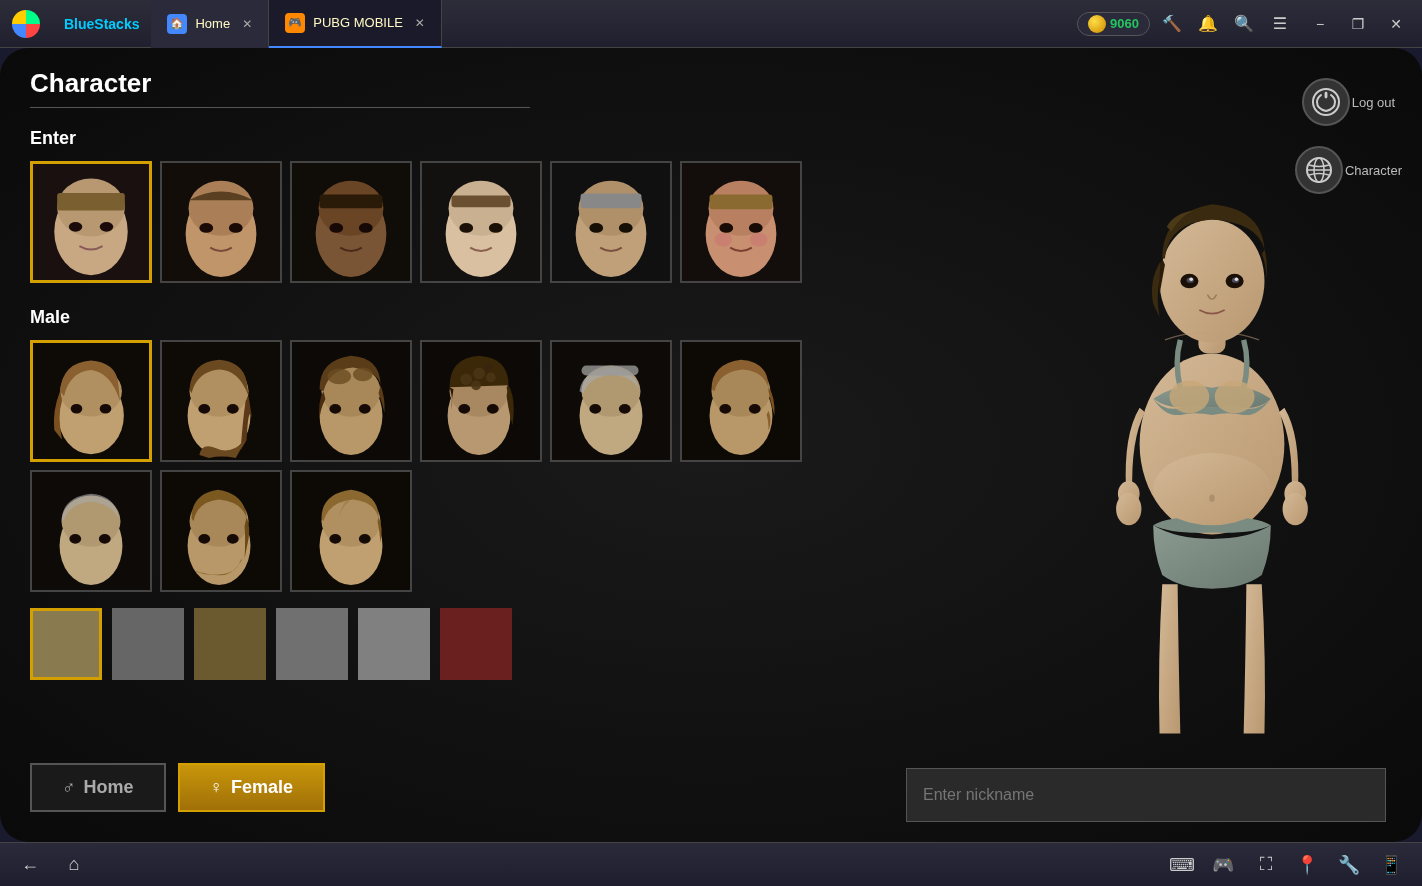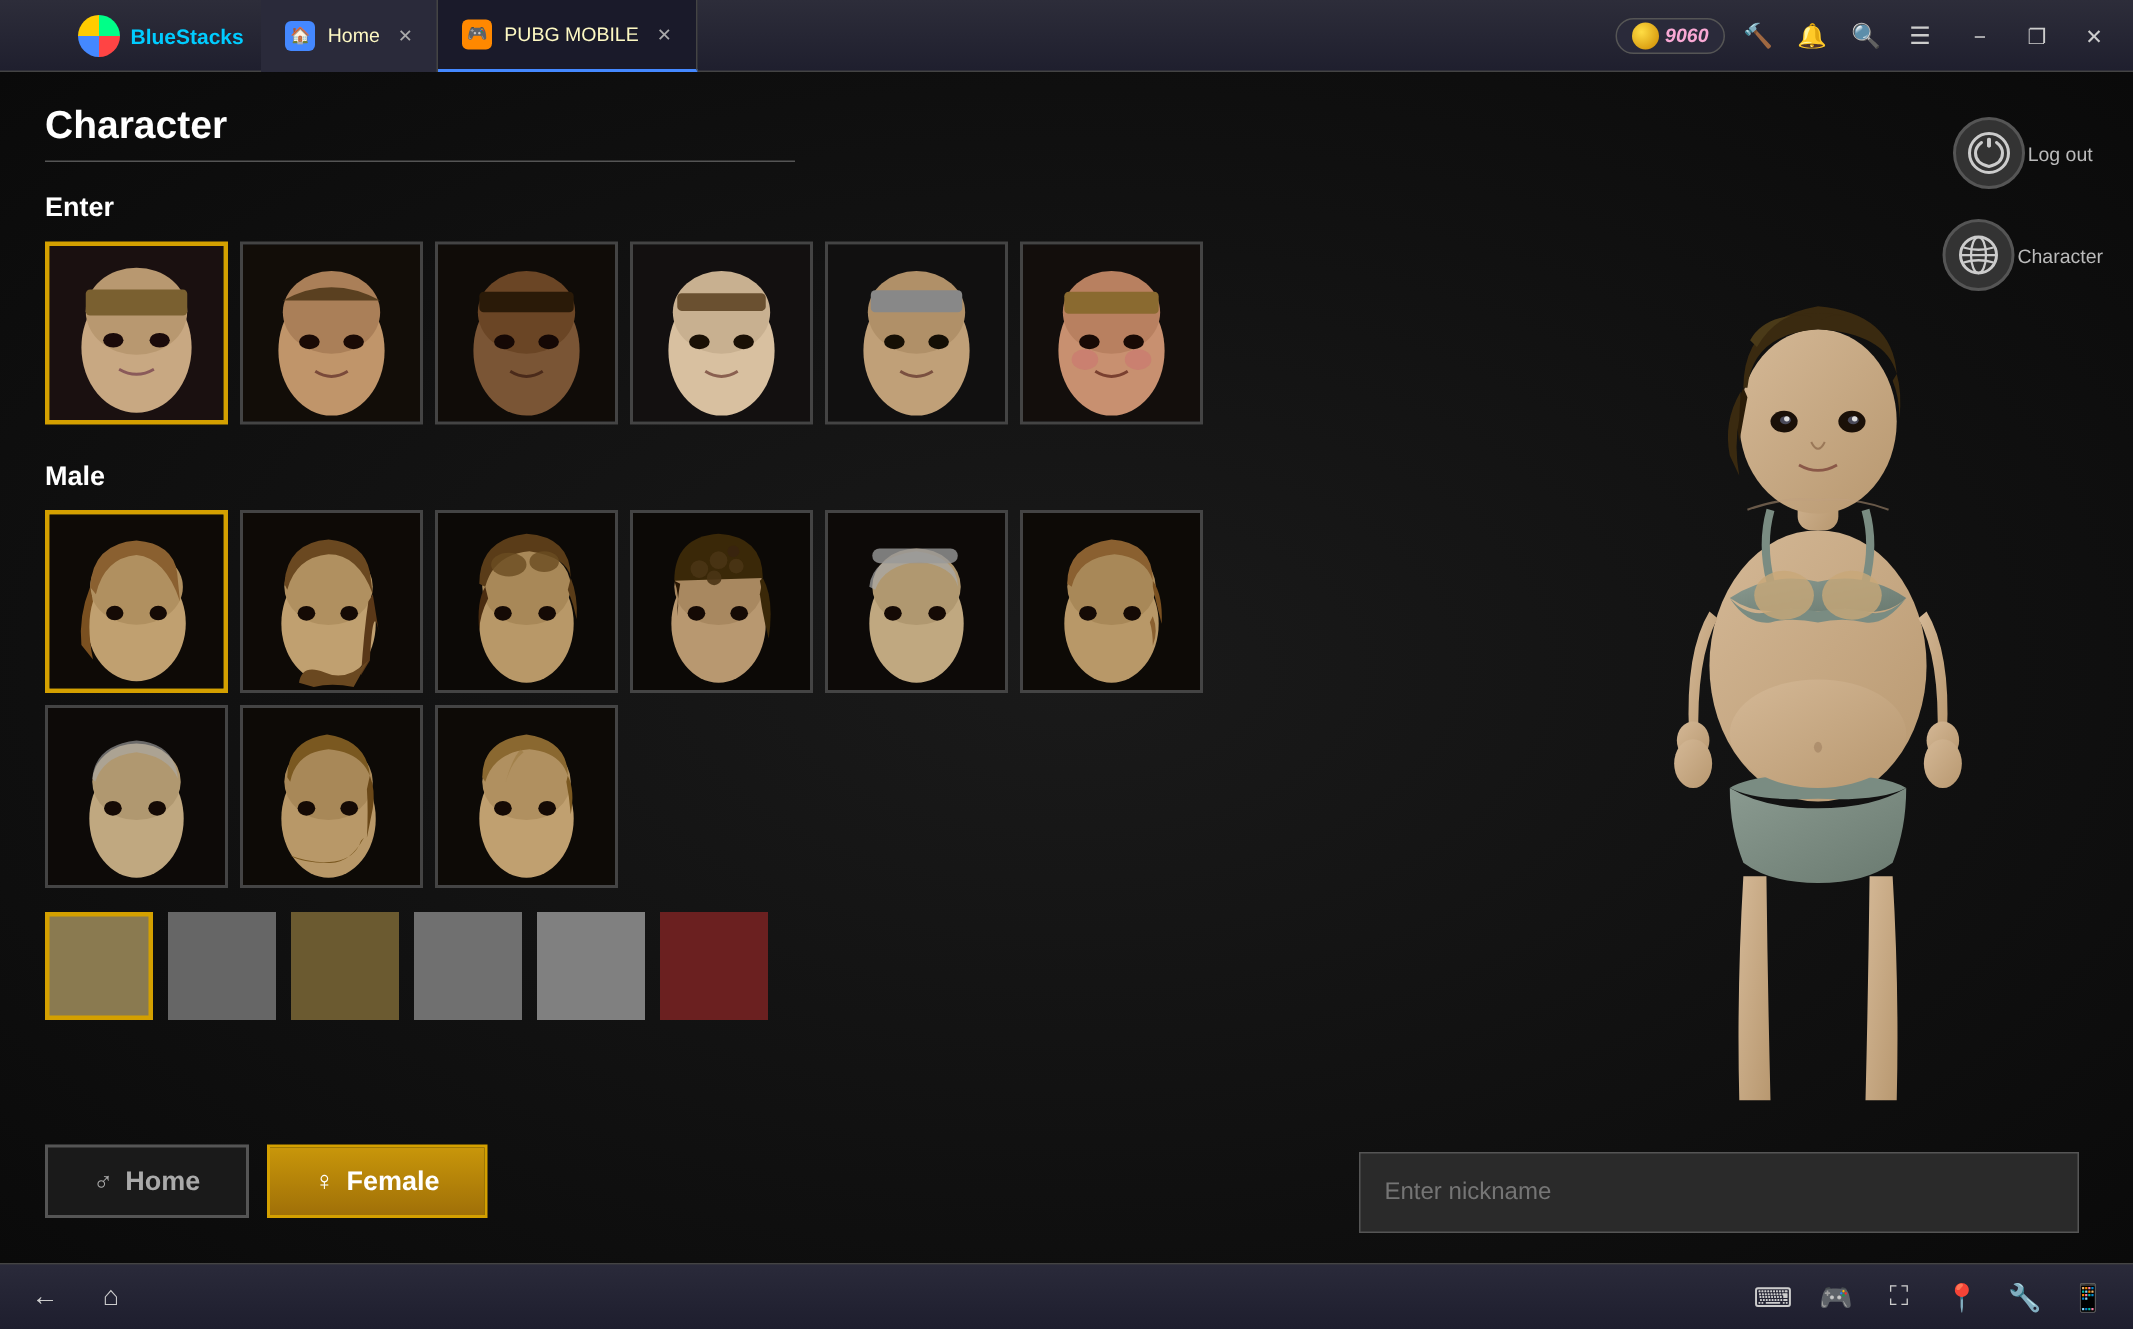"BlueStacks" .bluestacks-logo { gap: 7px -> 24px; margin-left: 40px -> none }
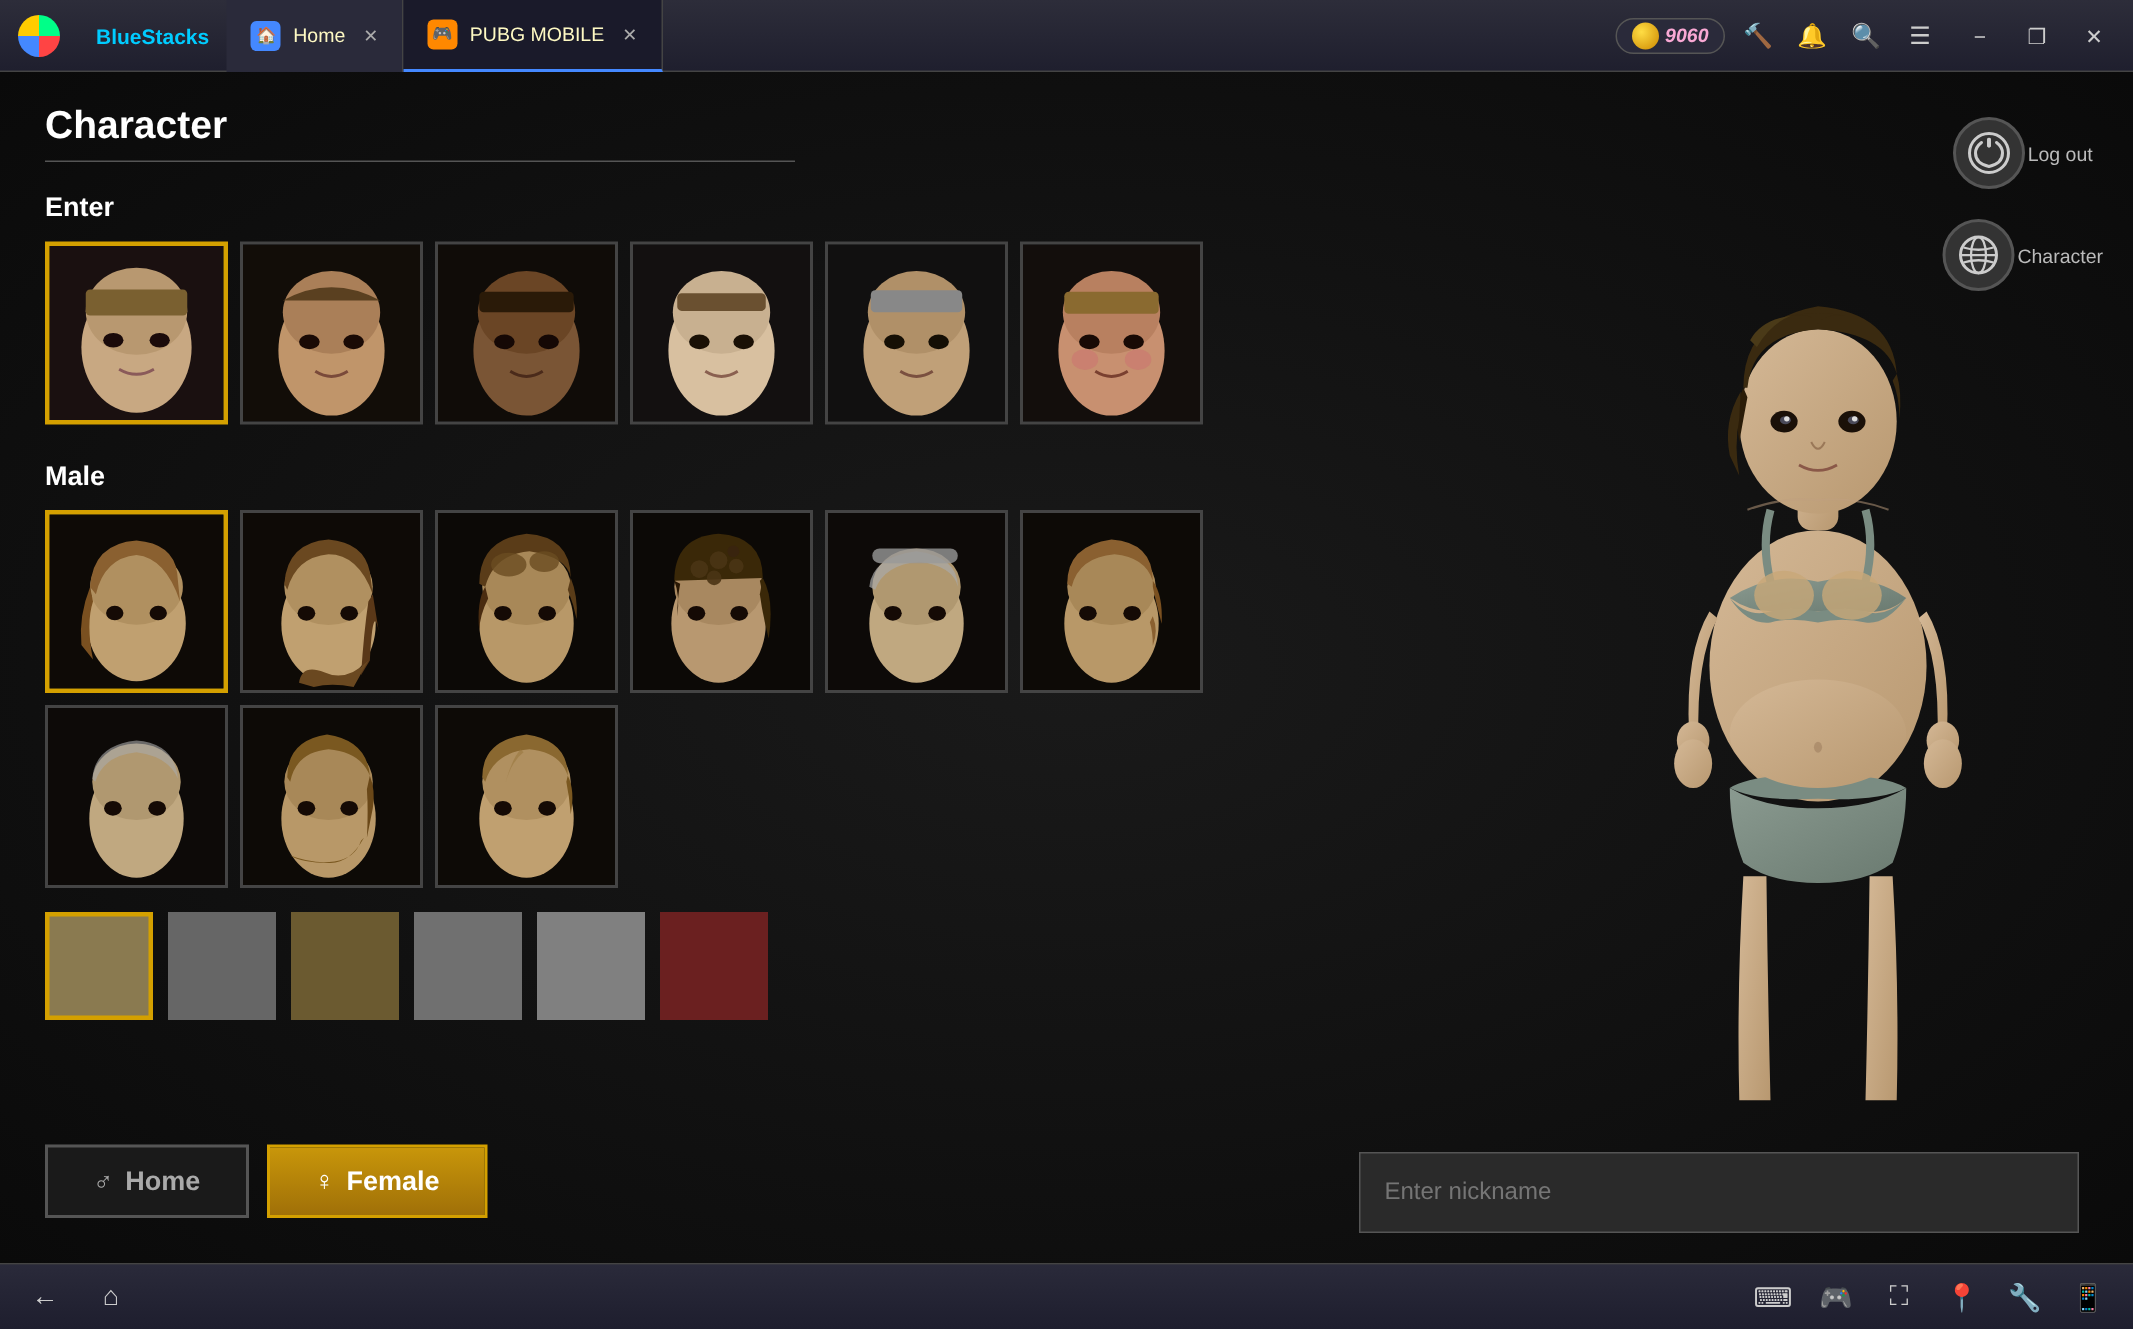"9060" .coins-amount { color: #f9a8d4 -> #22c55e; font-style: italic -> none }
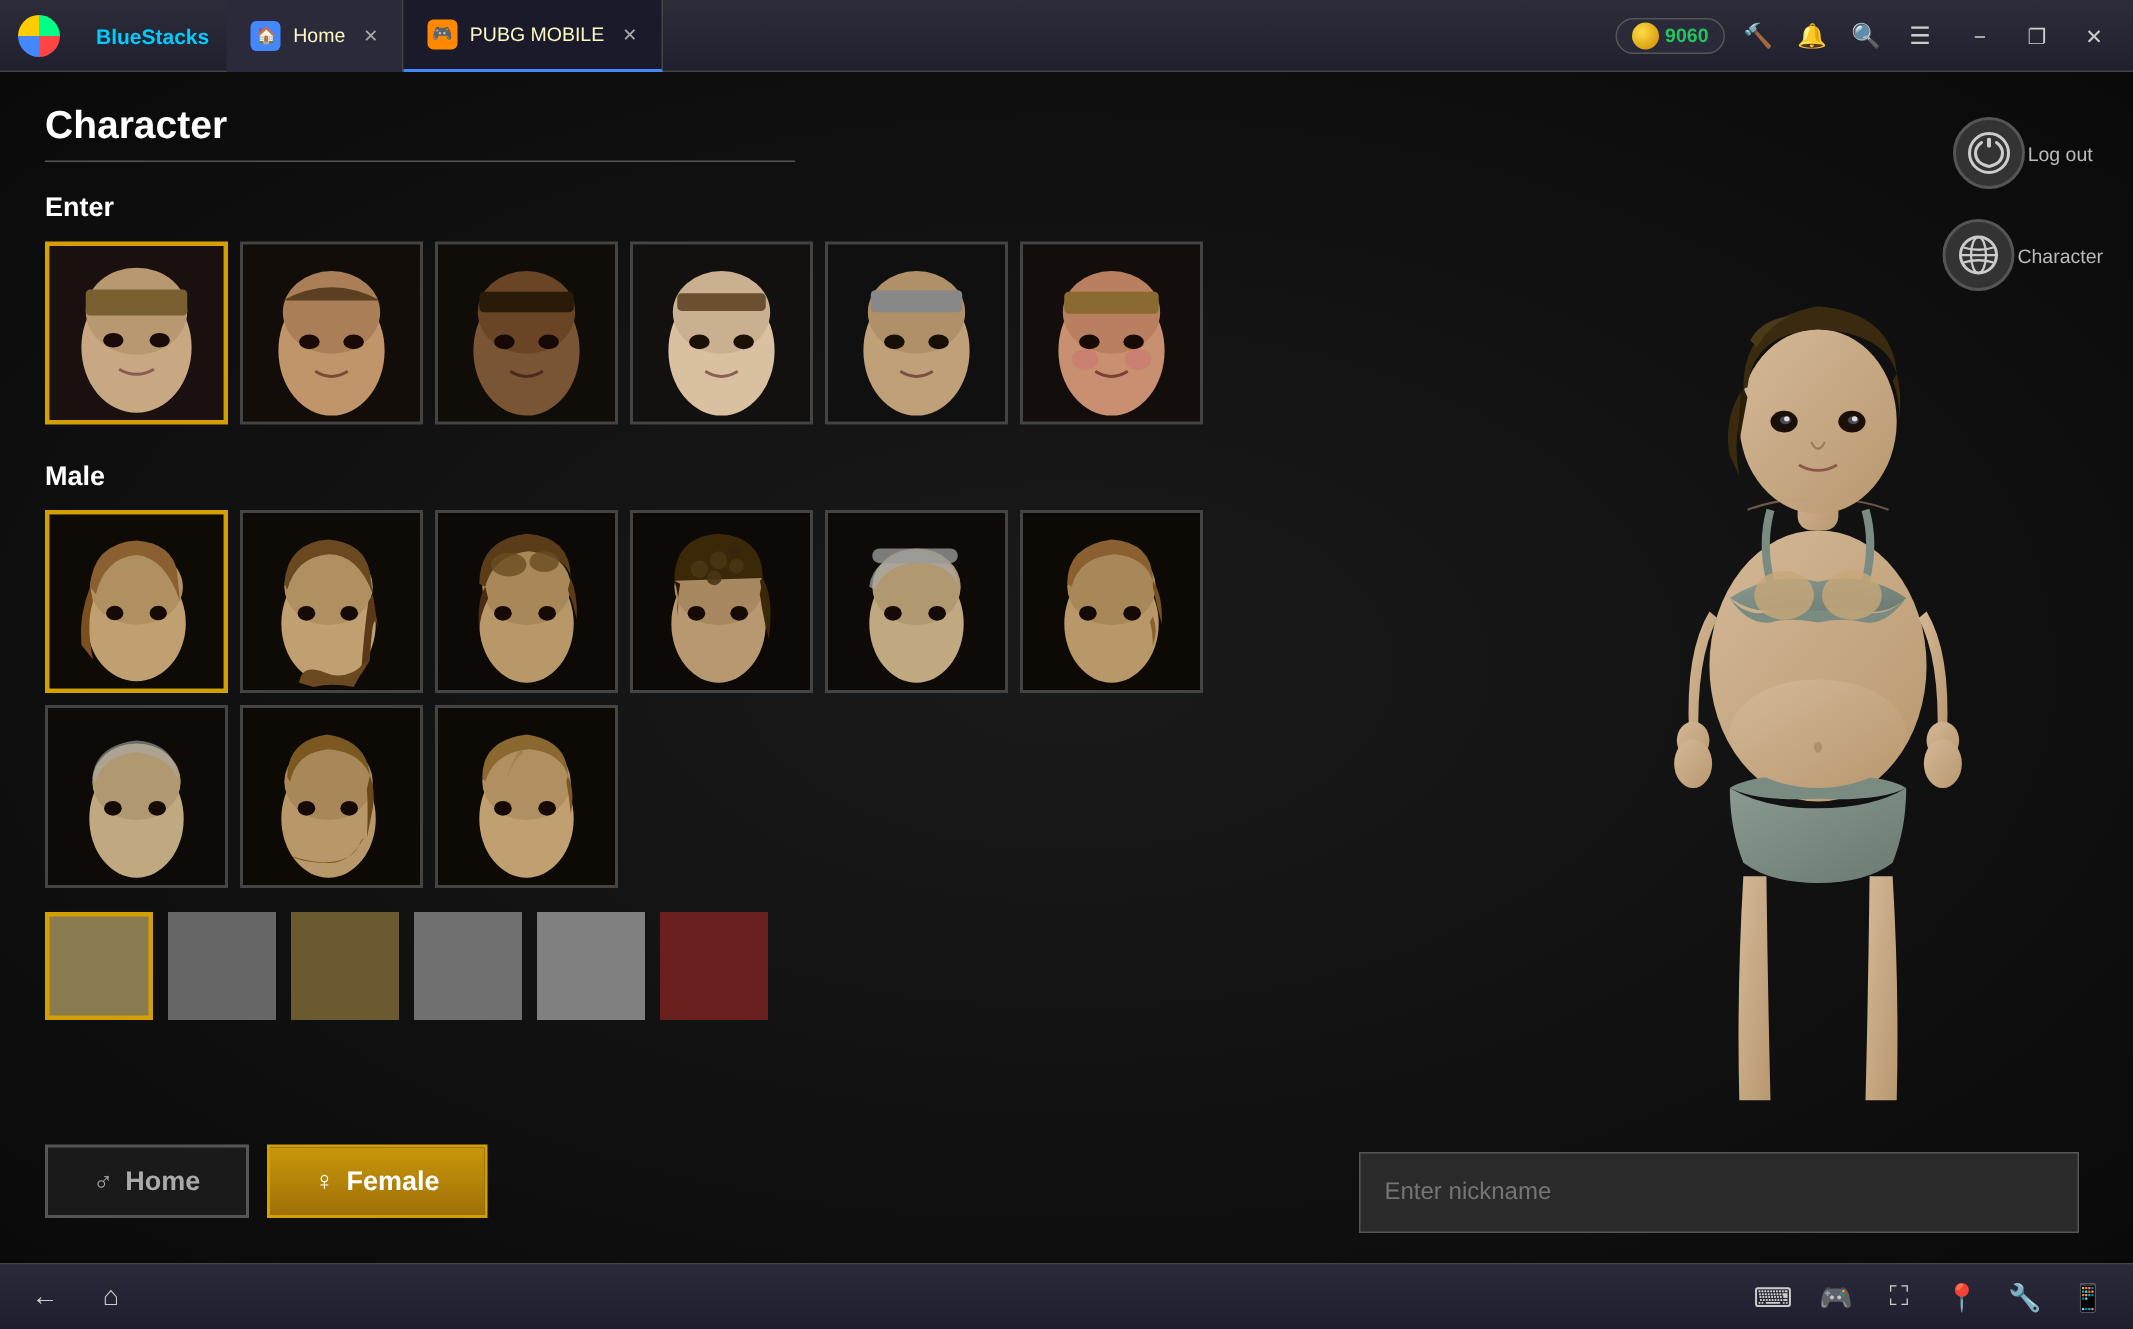"Character" .game-area { border-radius: none -> 28px }
